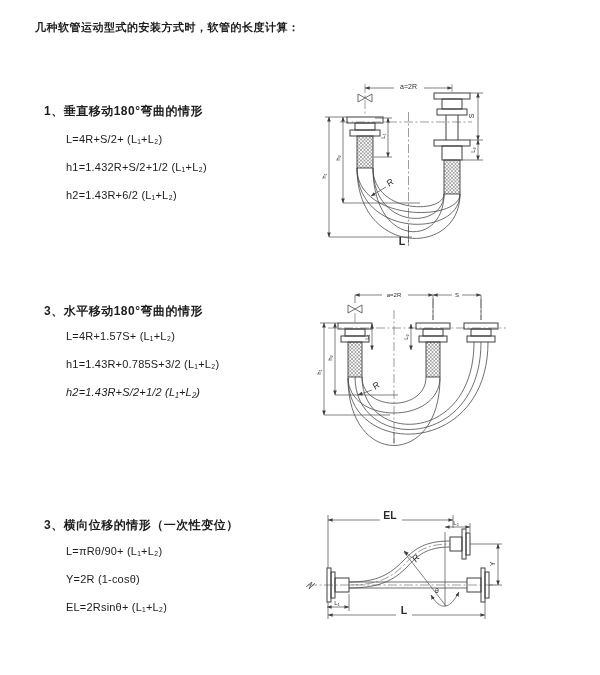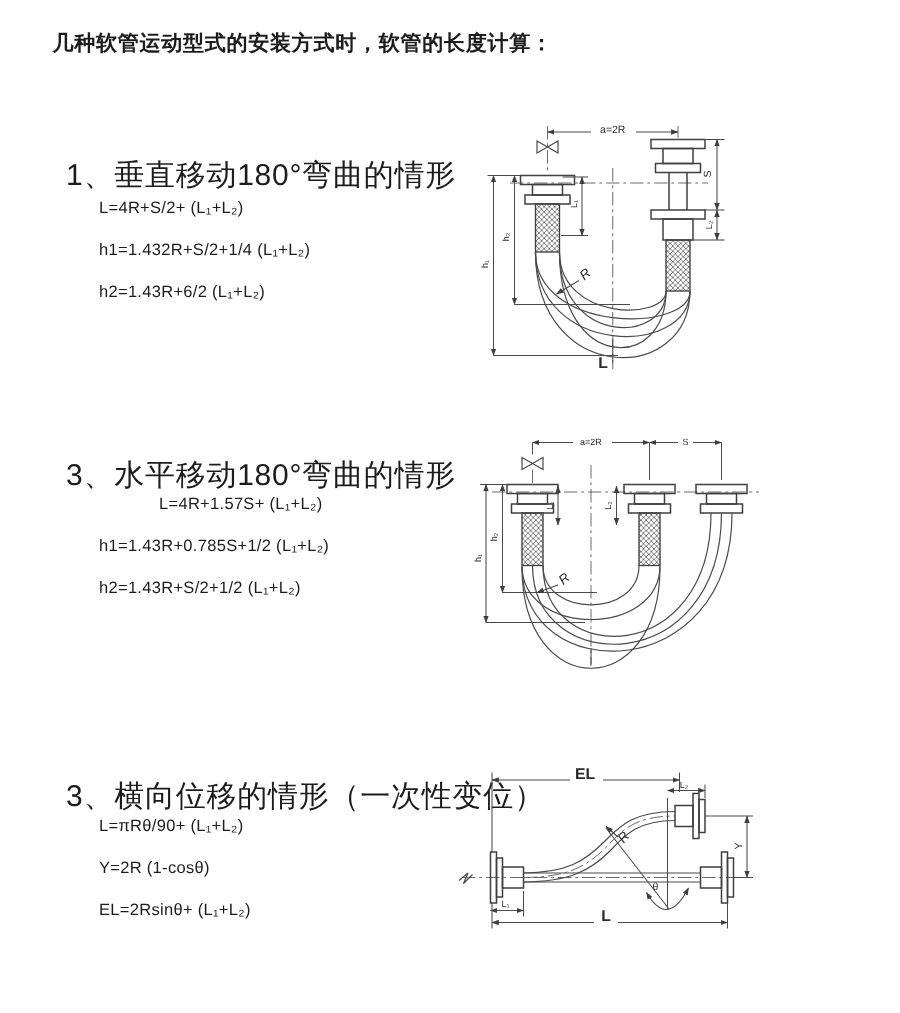"几种软管运动型式的安装方式时，软管的长度计算：" .page-title { font-size: 14px -> 11px }
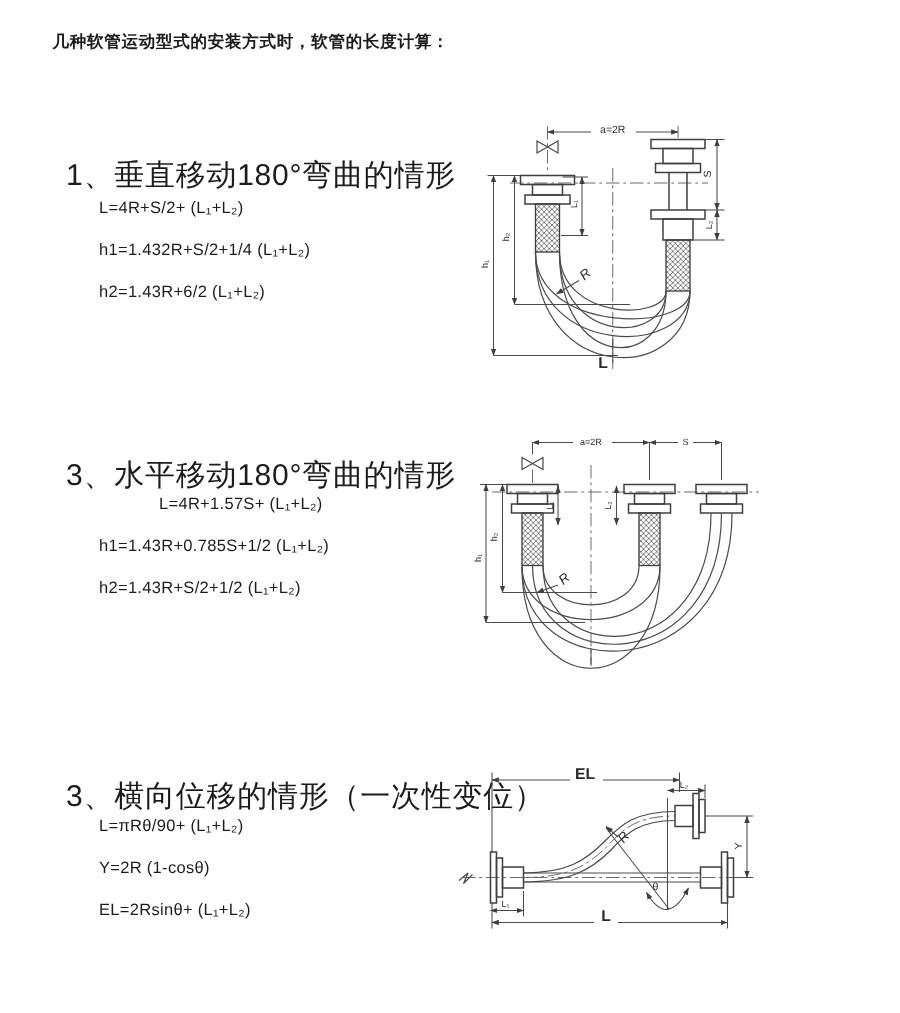"1、垂直移动180°弯曲的情形" .sec-head { font-size: 20px -> 12px; font-weight: 400 -> 700 }
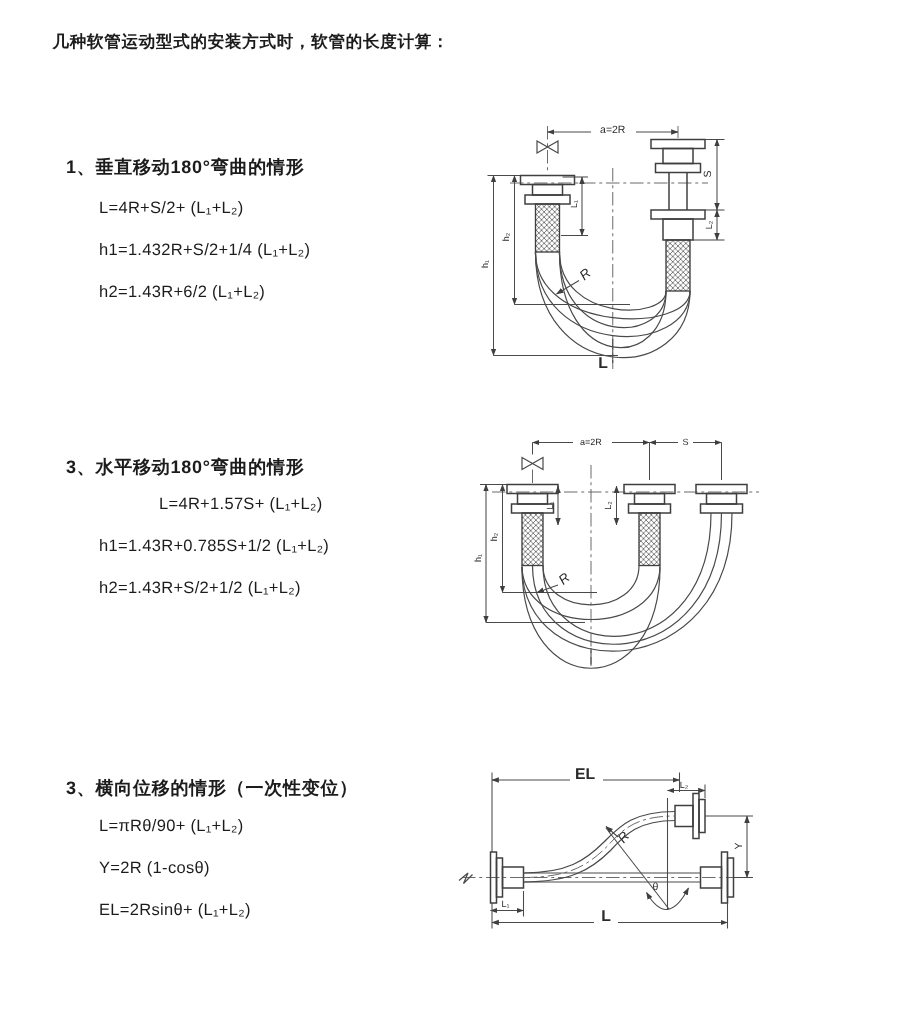"h1=1.432R+S/2+1/4 (L₁+L₂)" div.abs { text: 1.432R+S/2+1/4 -> 1.432R+S/2+1/2 }
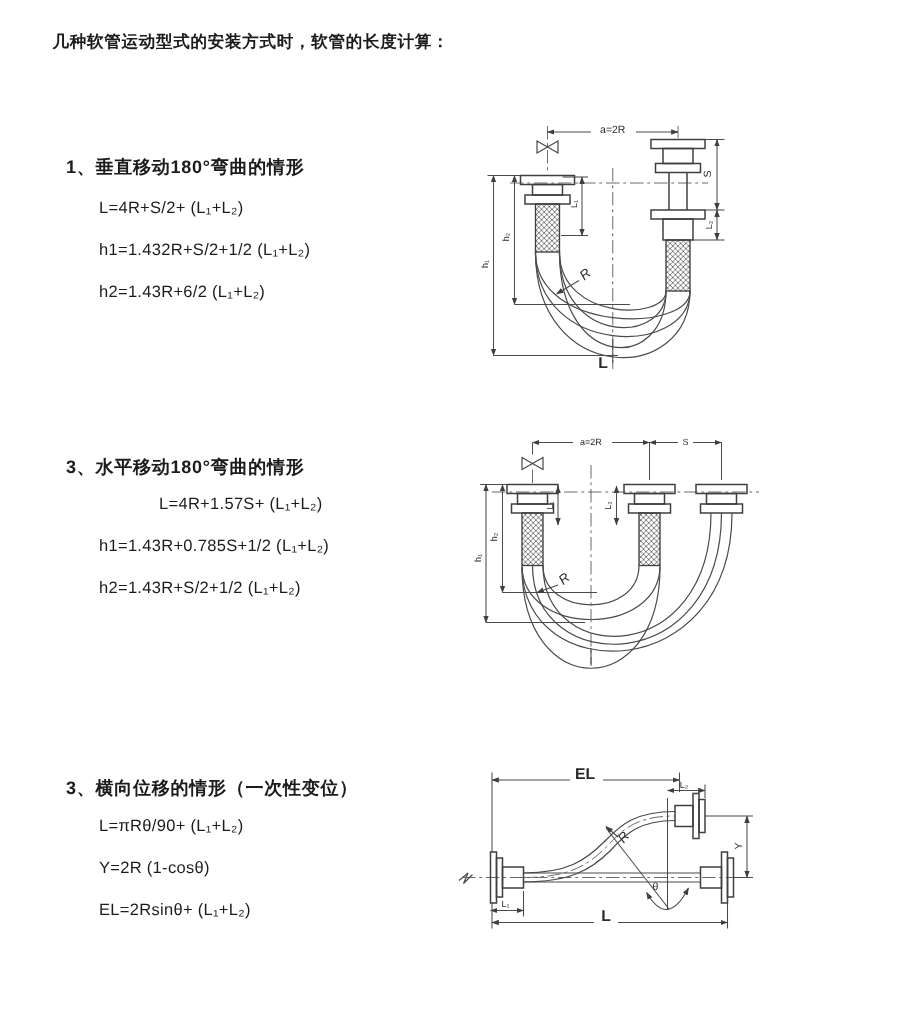"L=4R+1.57S+ (L₁+L₂)" div.abs { margin-left: 40px -> none }
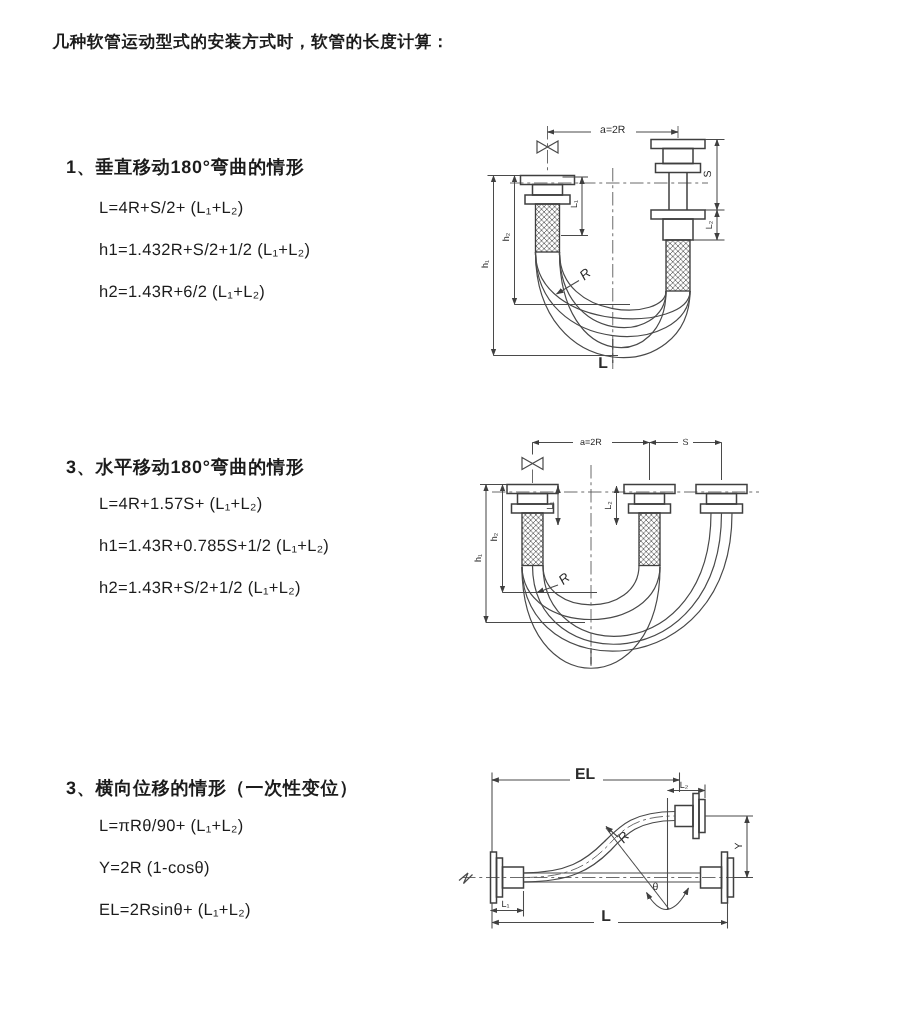"h1=1.43R+0.785S+1/2 (L₁+L₂)" div.abs { text: 1.43R+0.785S+1/2 -> 1.43R+0.785S+3/2 }
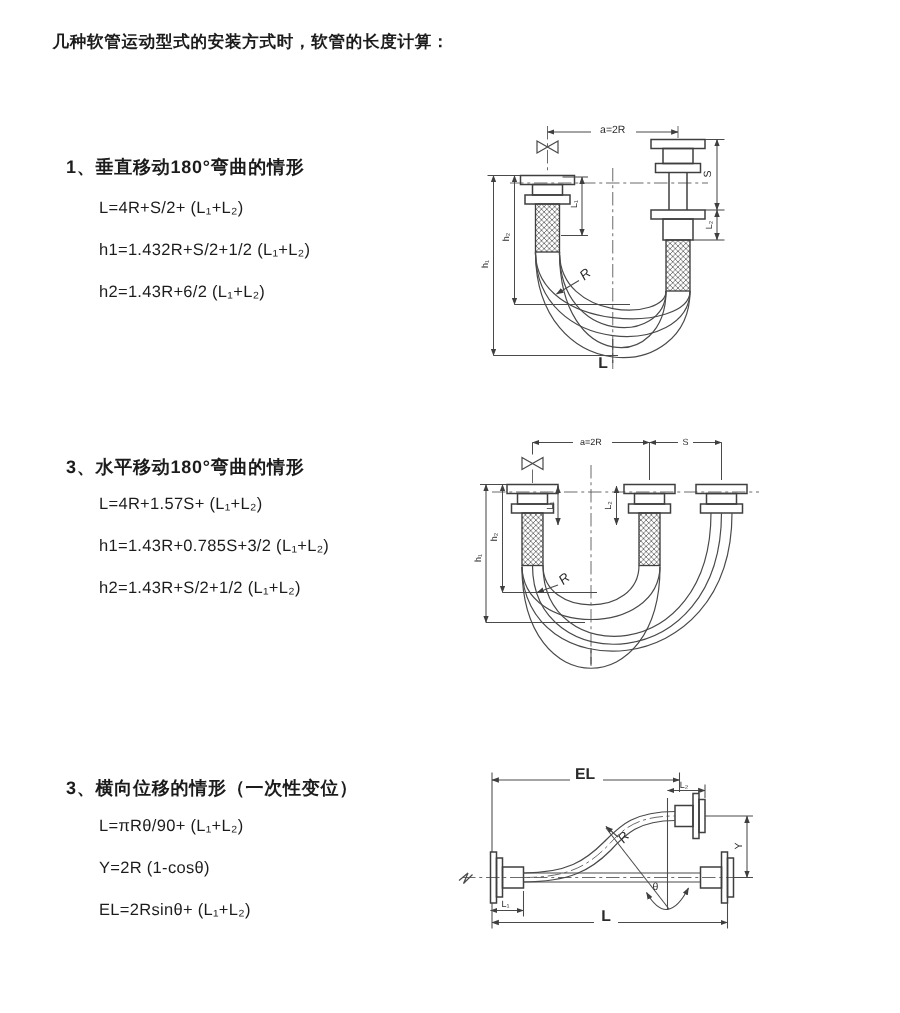"h2=1.43R+S/2+1/2 (L₁+L₂)" div.abs { font-style: none -> italic }
